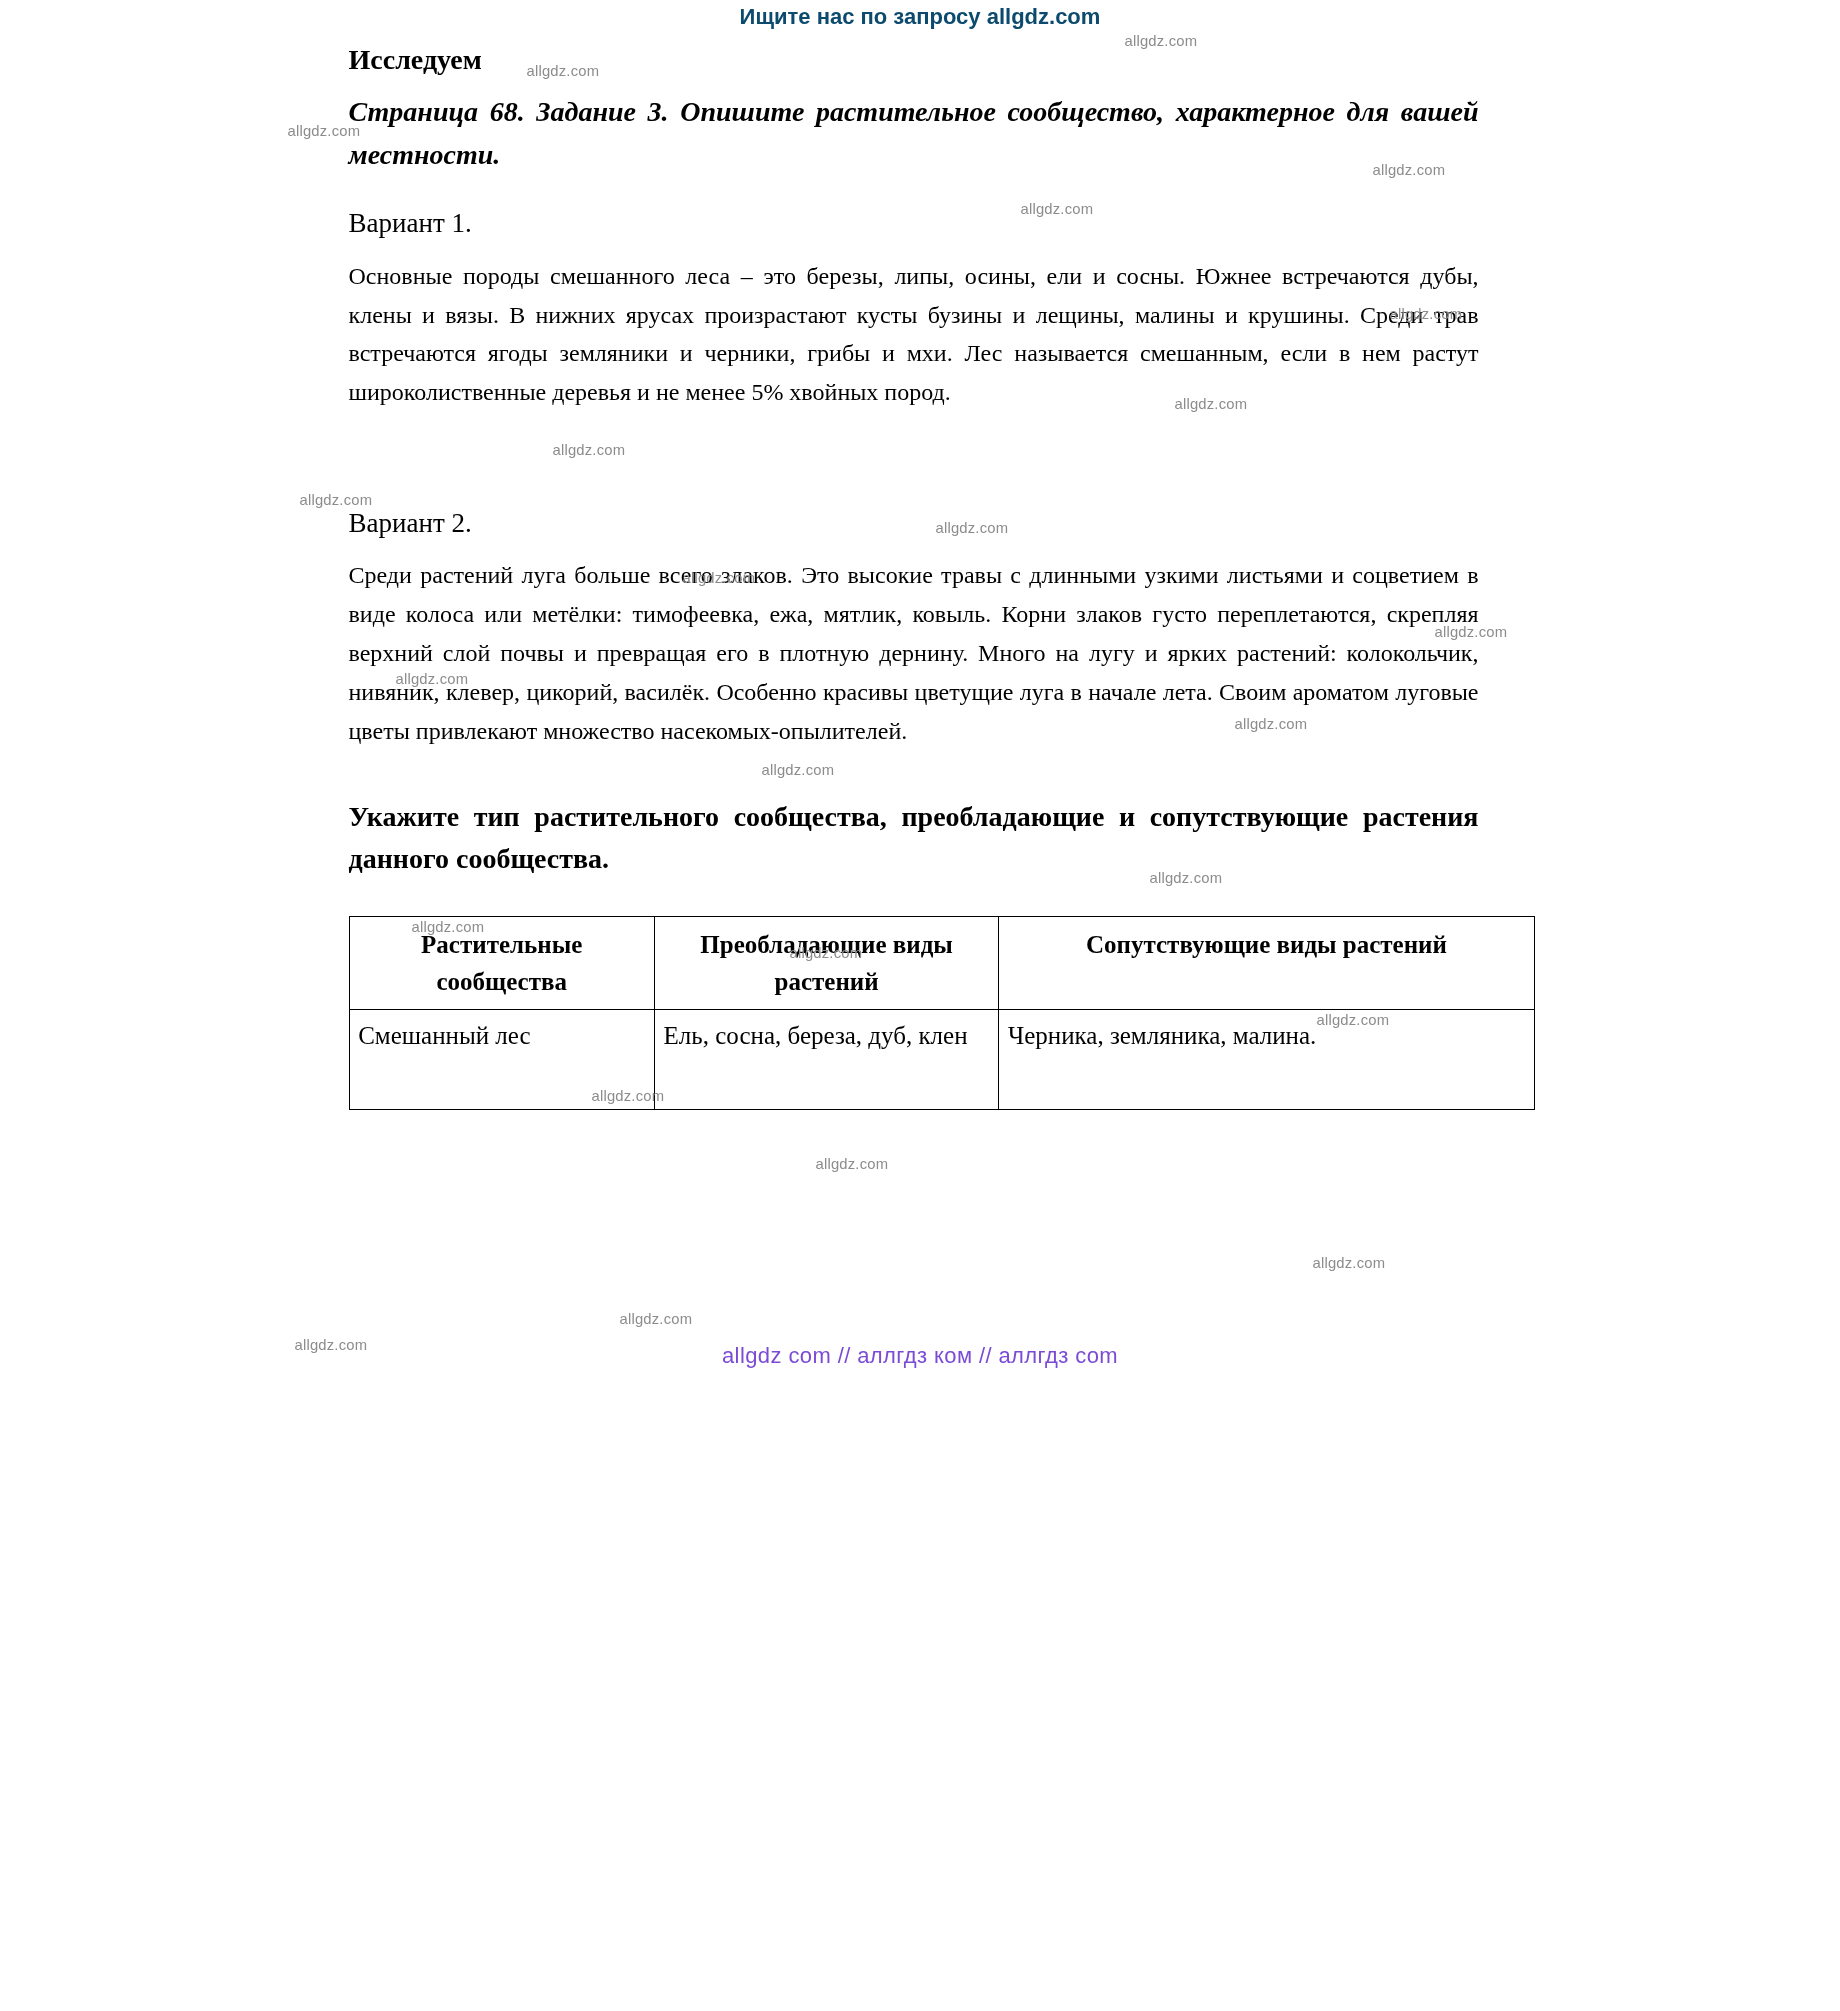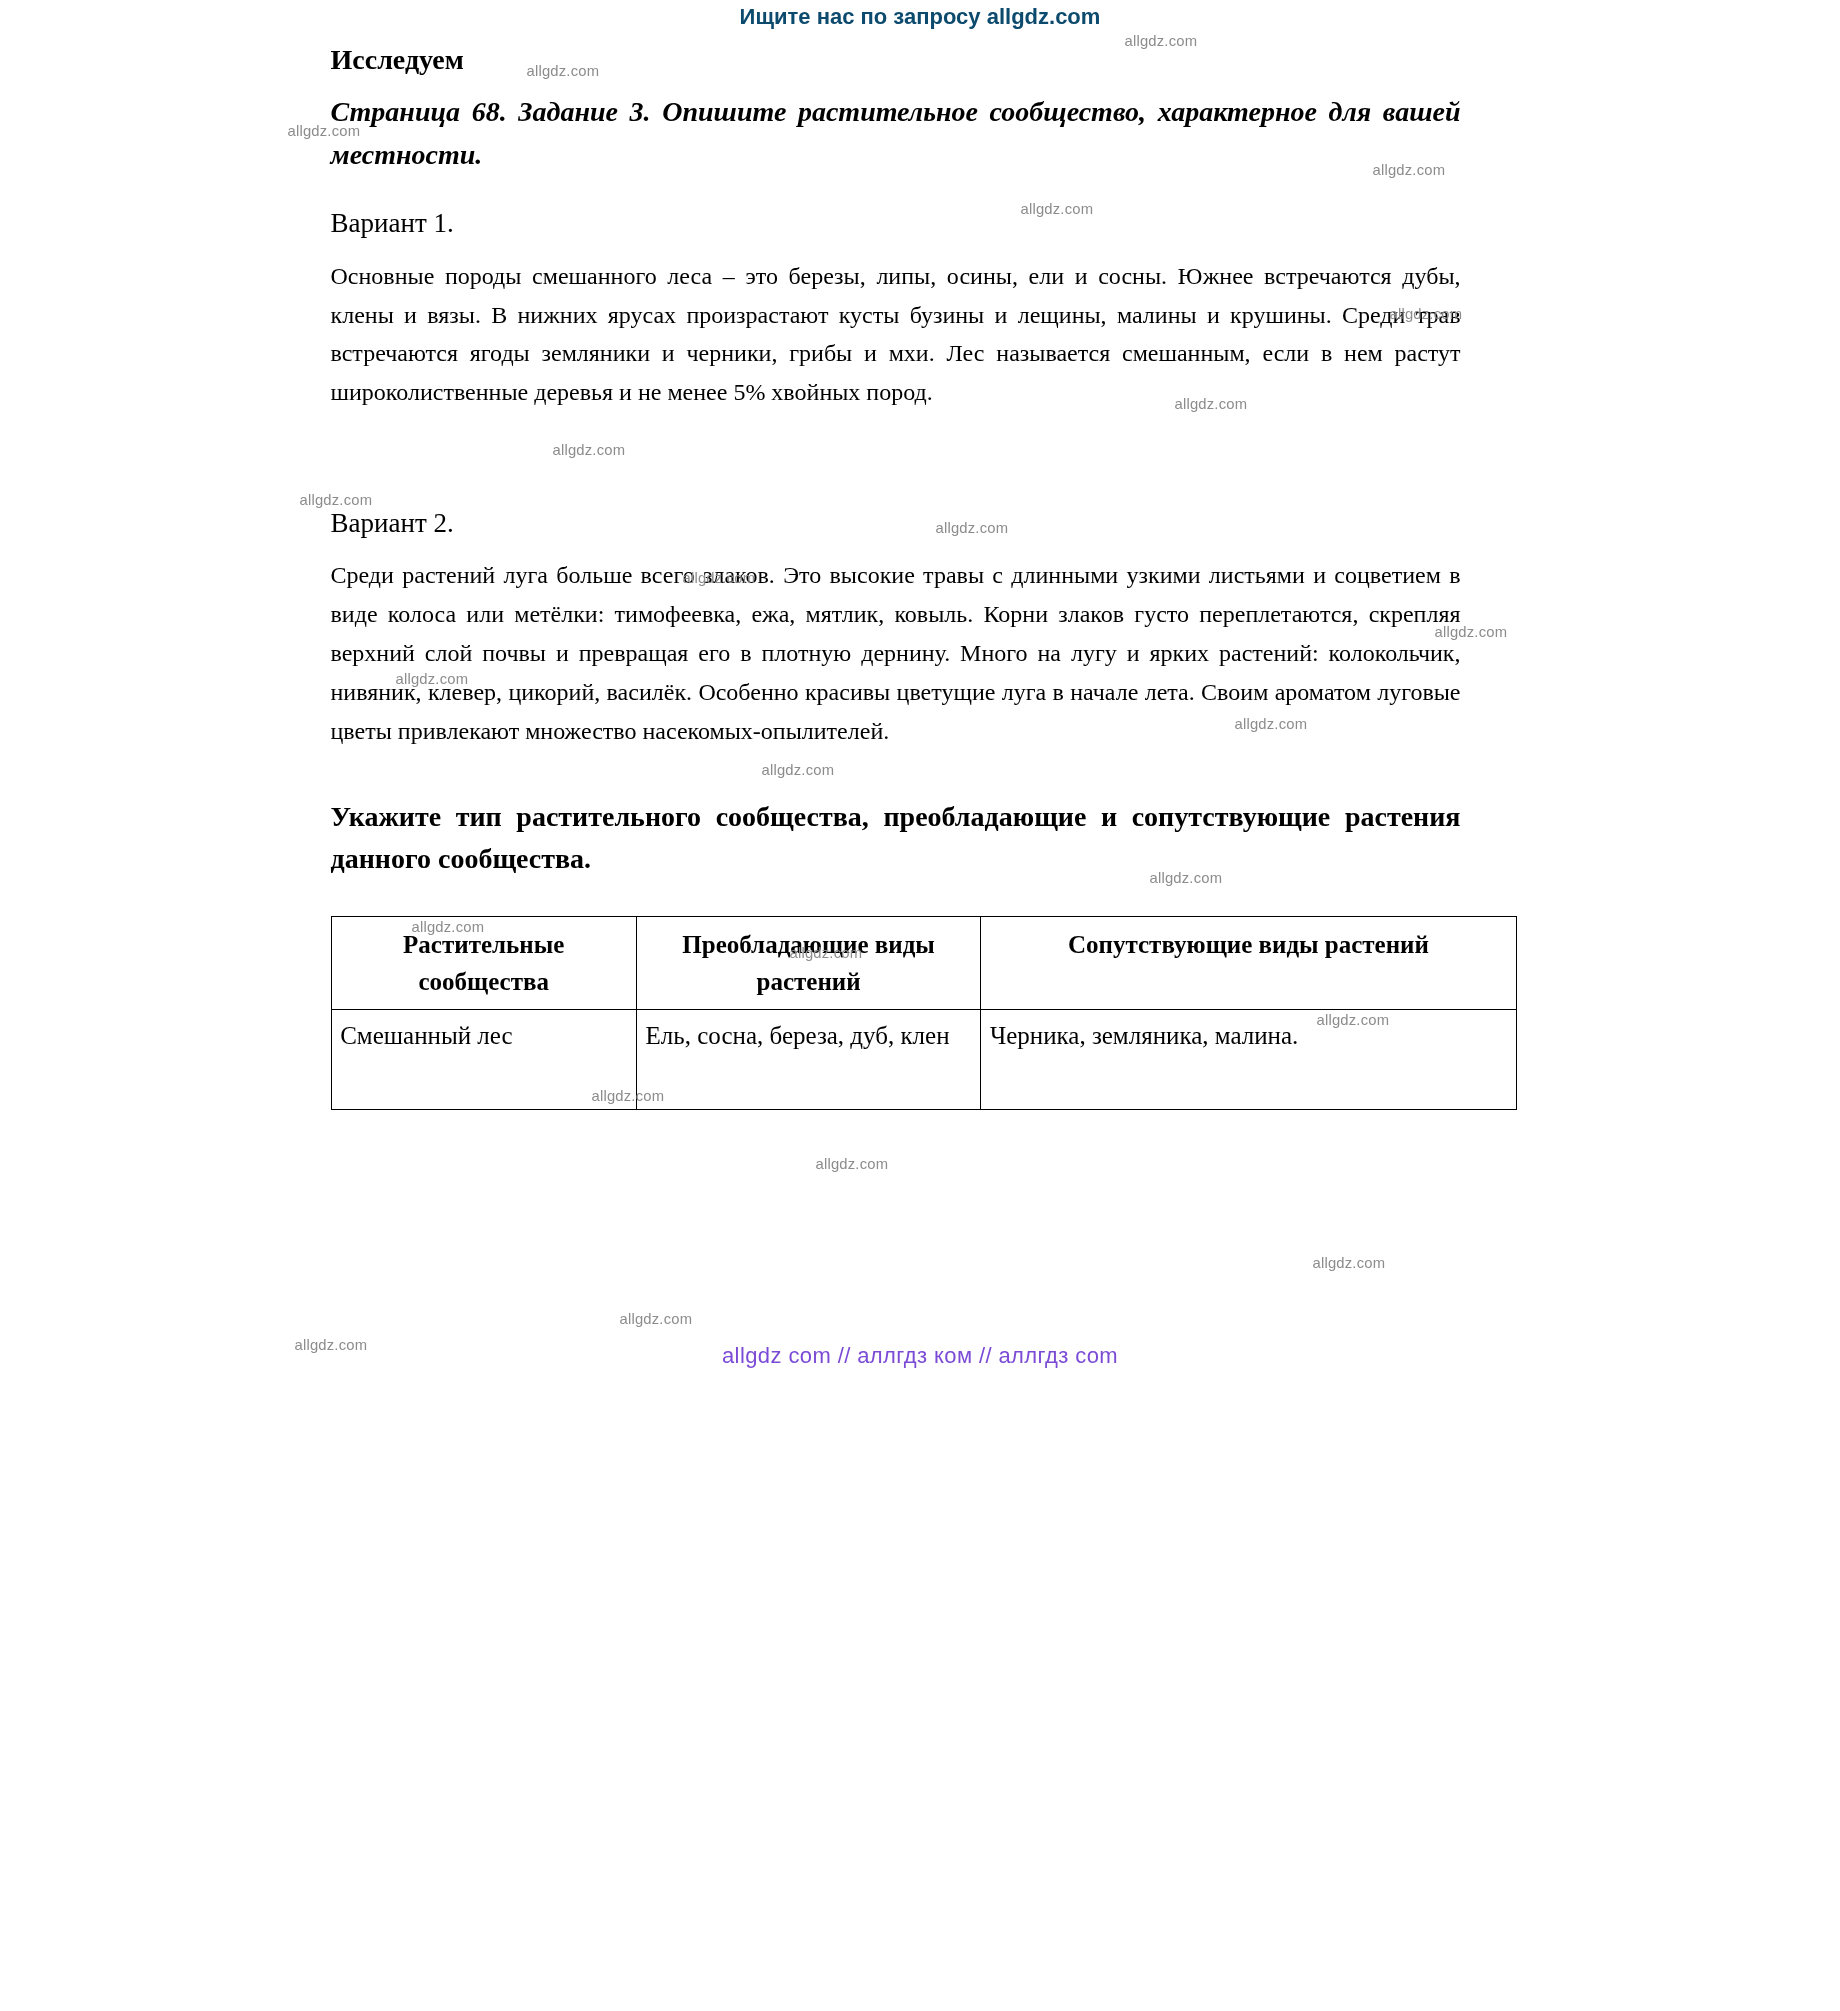"Исследуем" .content { left: 43px -> 61px }
